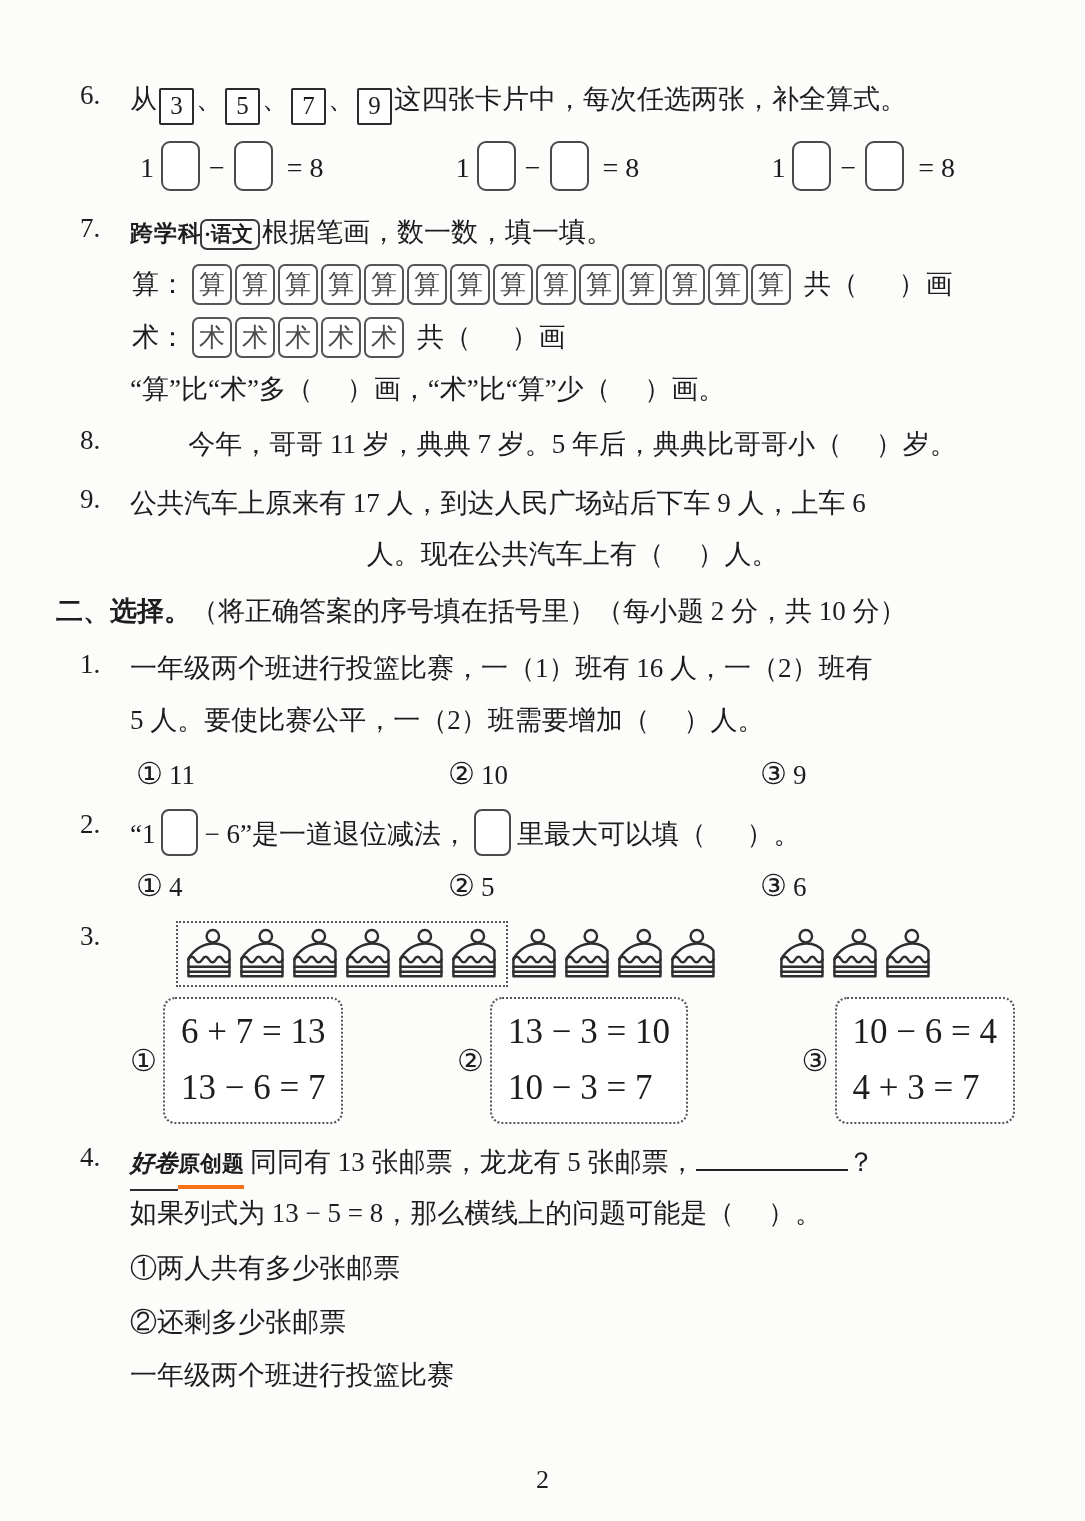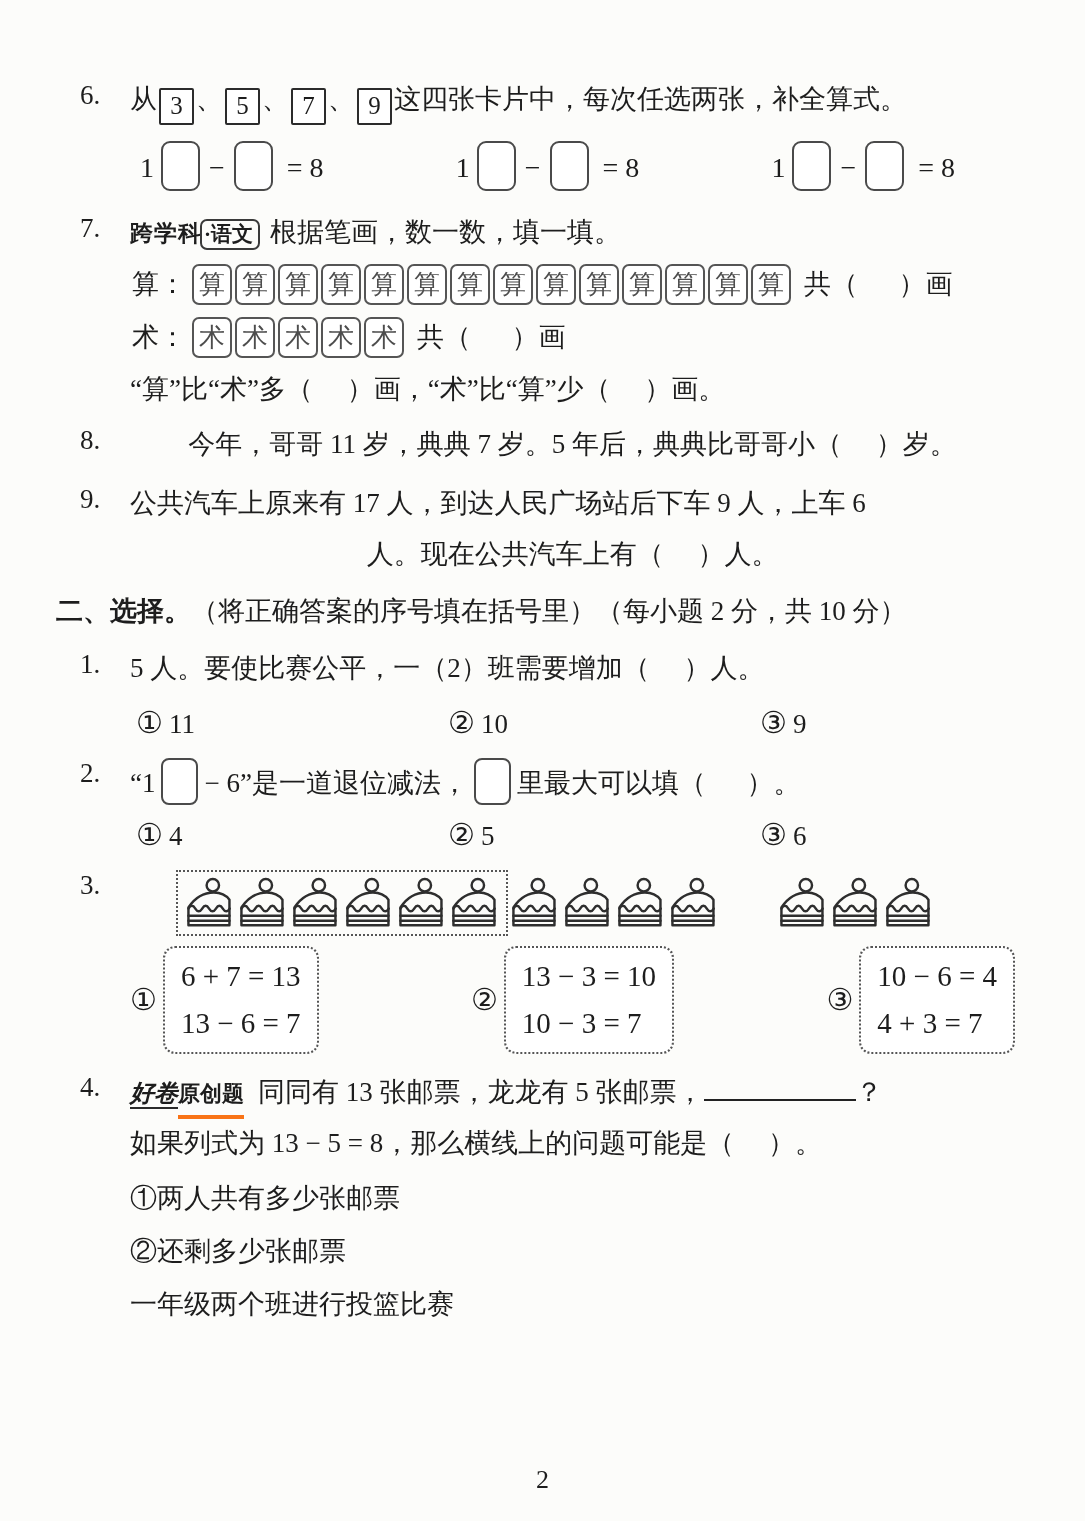"跨学科·语文" .badge { margin-right: 10px -> 2px }
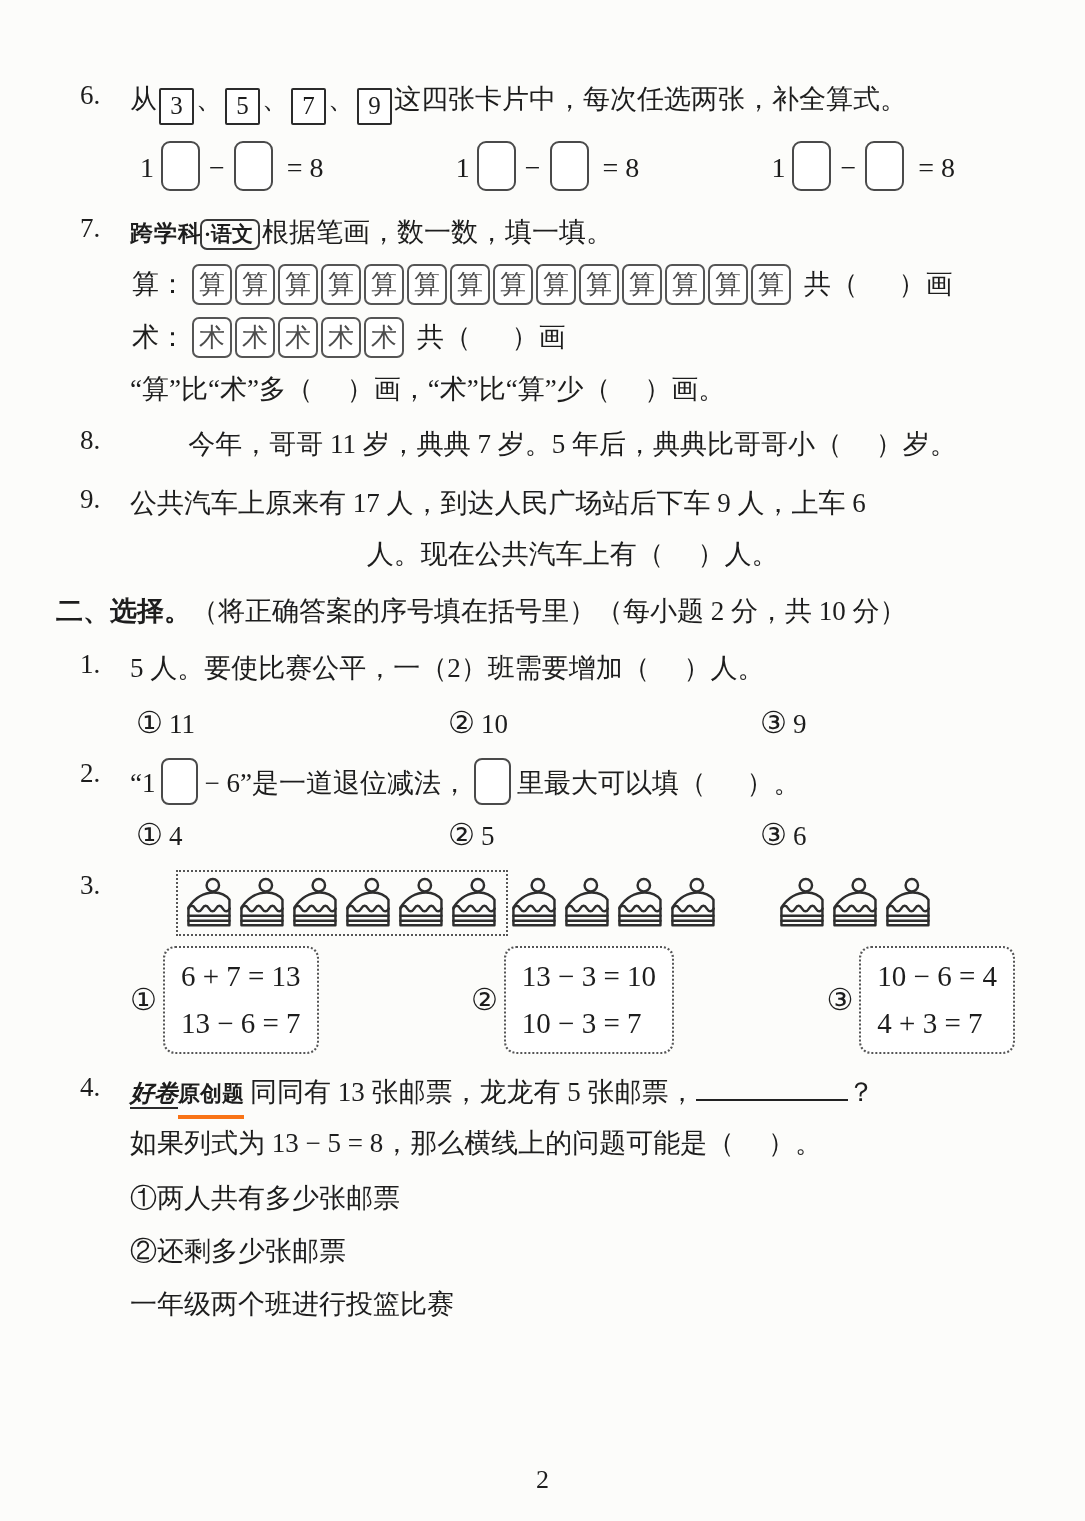"一年级两个班进行投篮比赛，一（1）班有 16 人，一（2）班有" div.line { html: none -> <div>一年级两个班进行投篮比赛，一（1）班有 16 人，一（2）班有</div> }
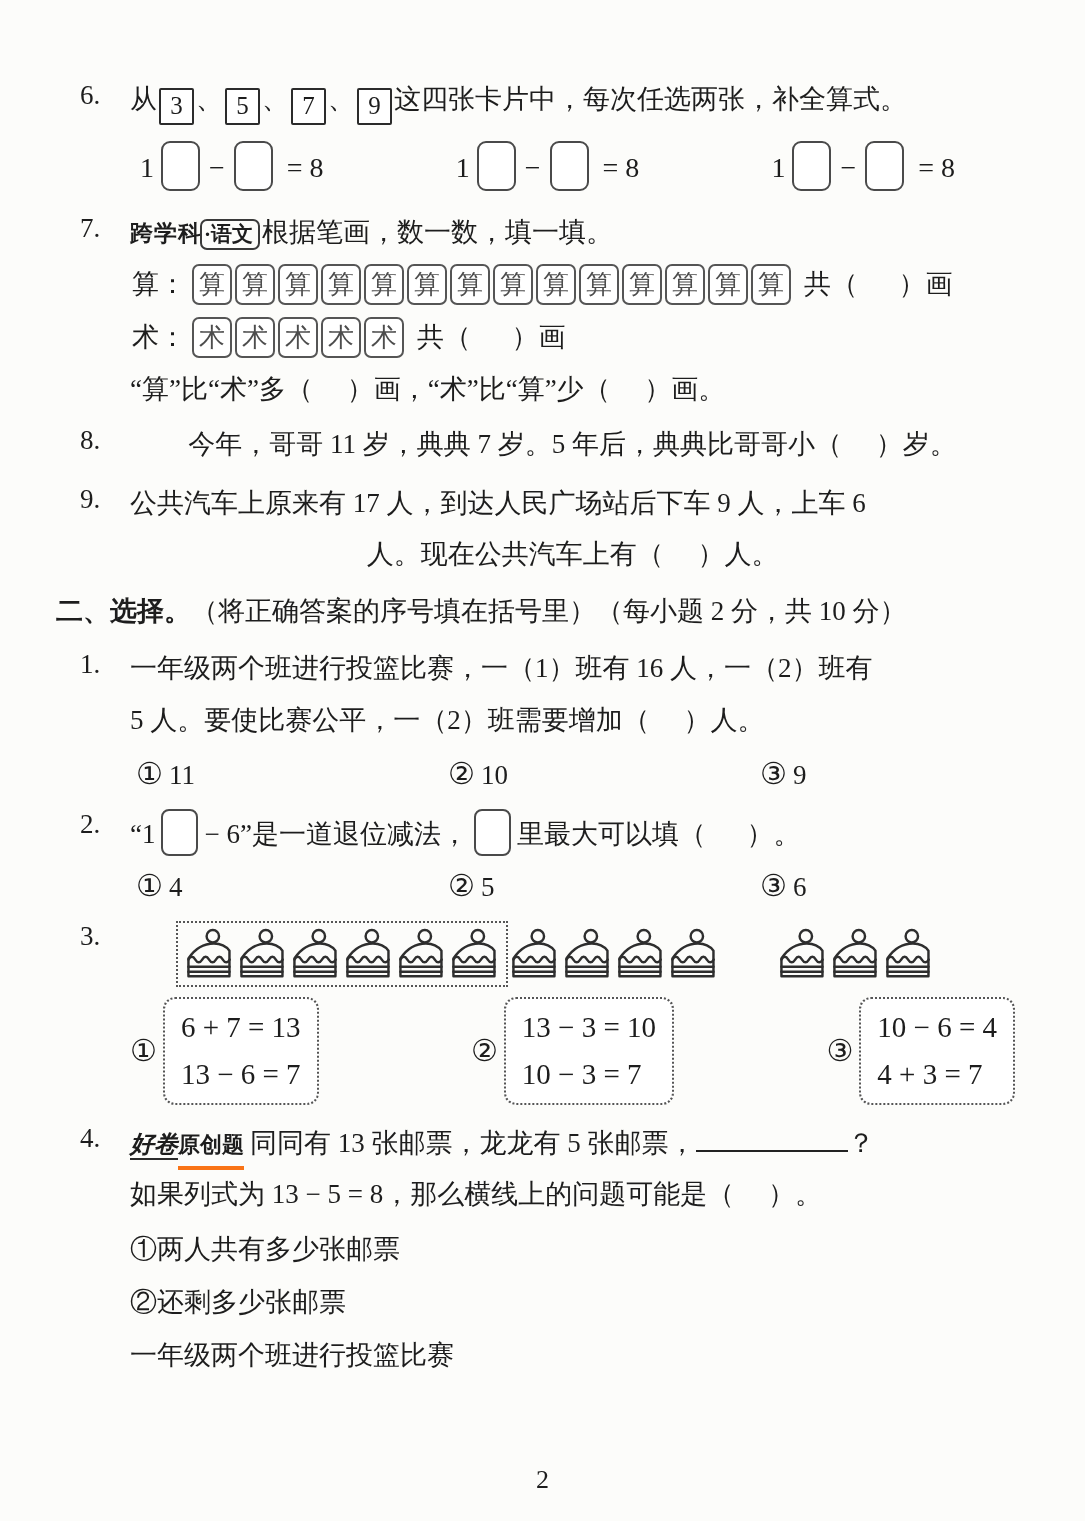"6 + 7 = 13" .eq-box { font-size: 29px -> 35px }
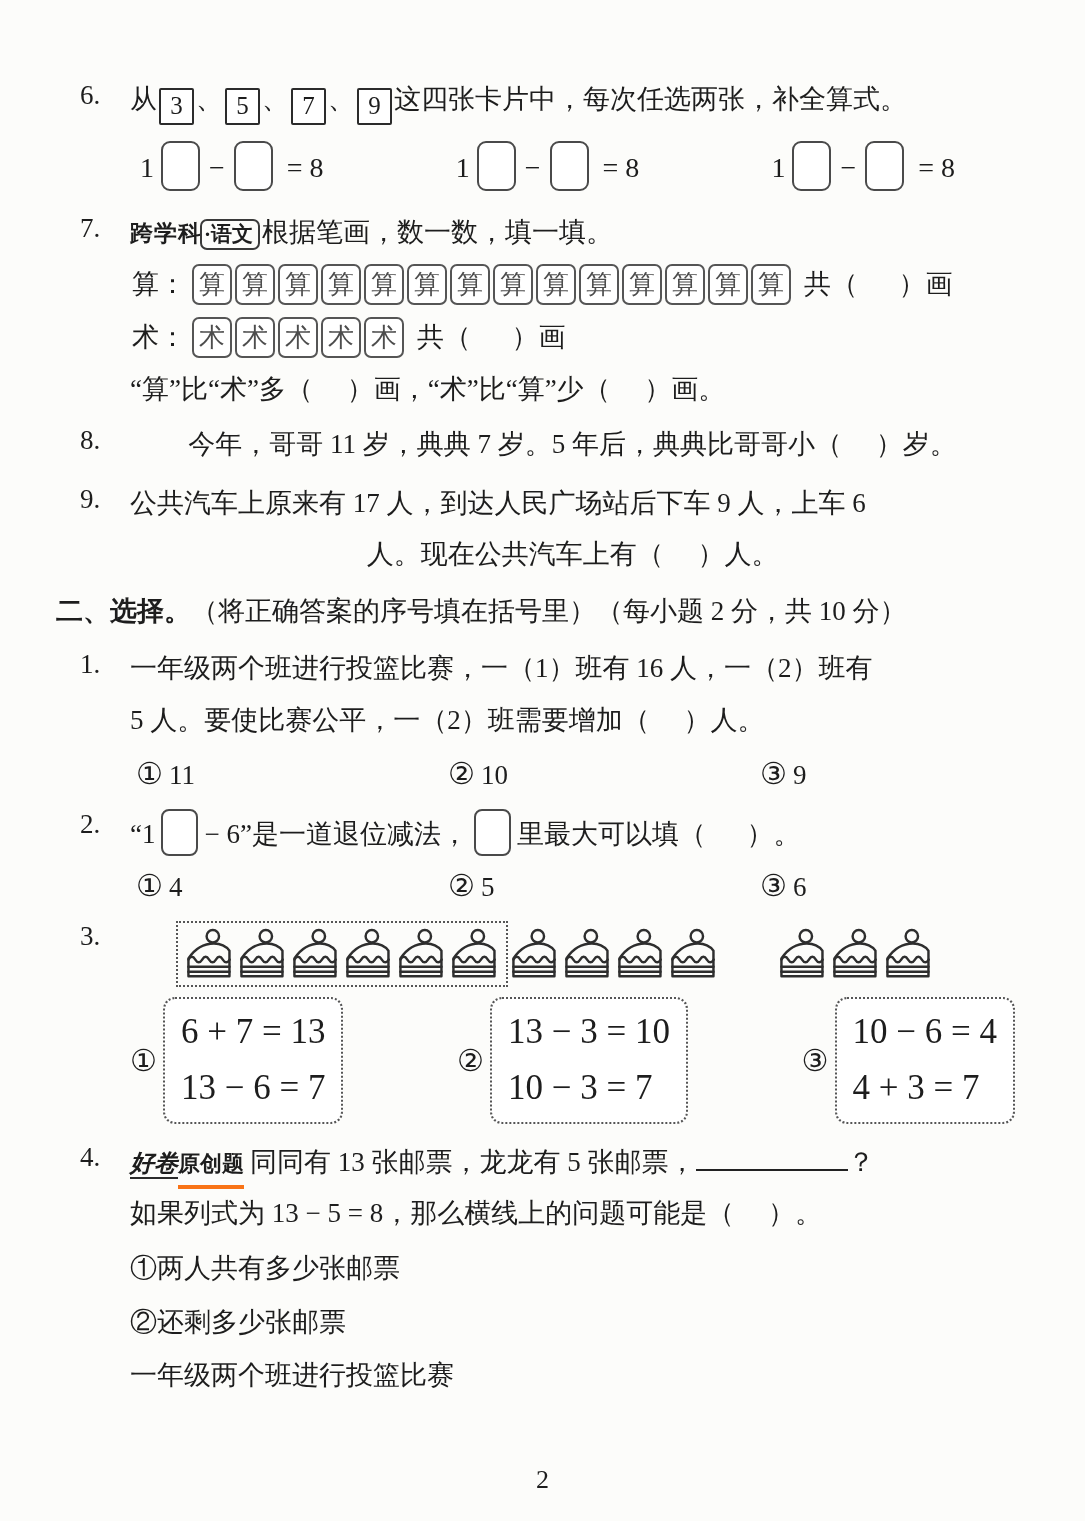"好卷" .logo-script { padding-bottom: 1px -> 13px }
